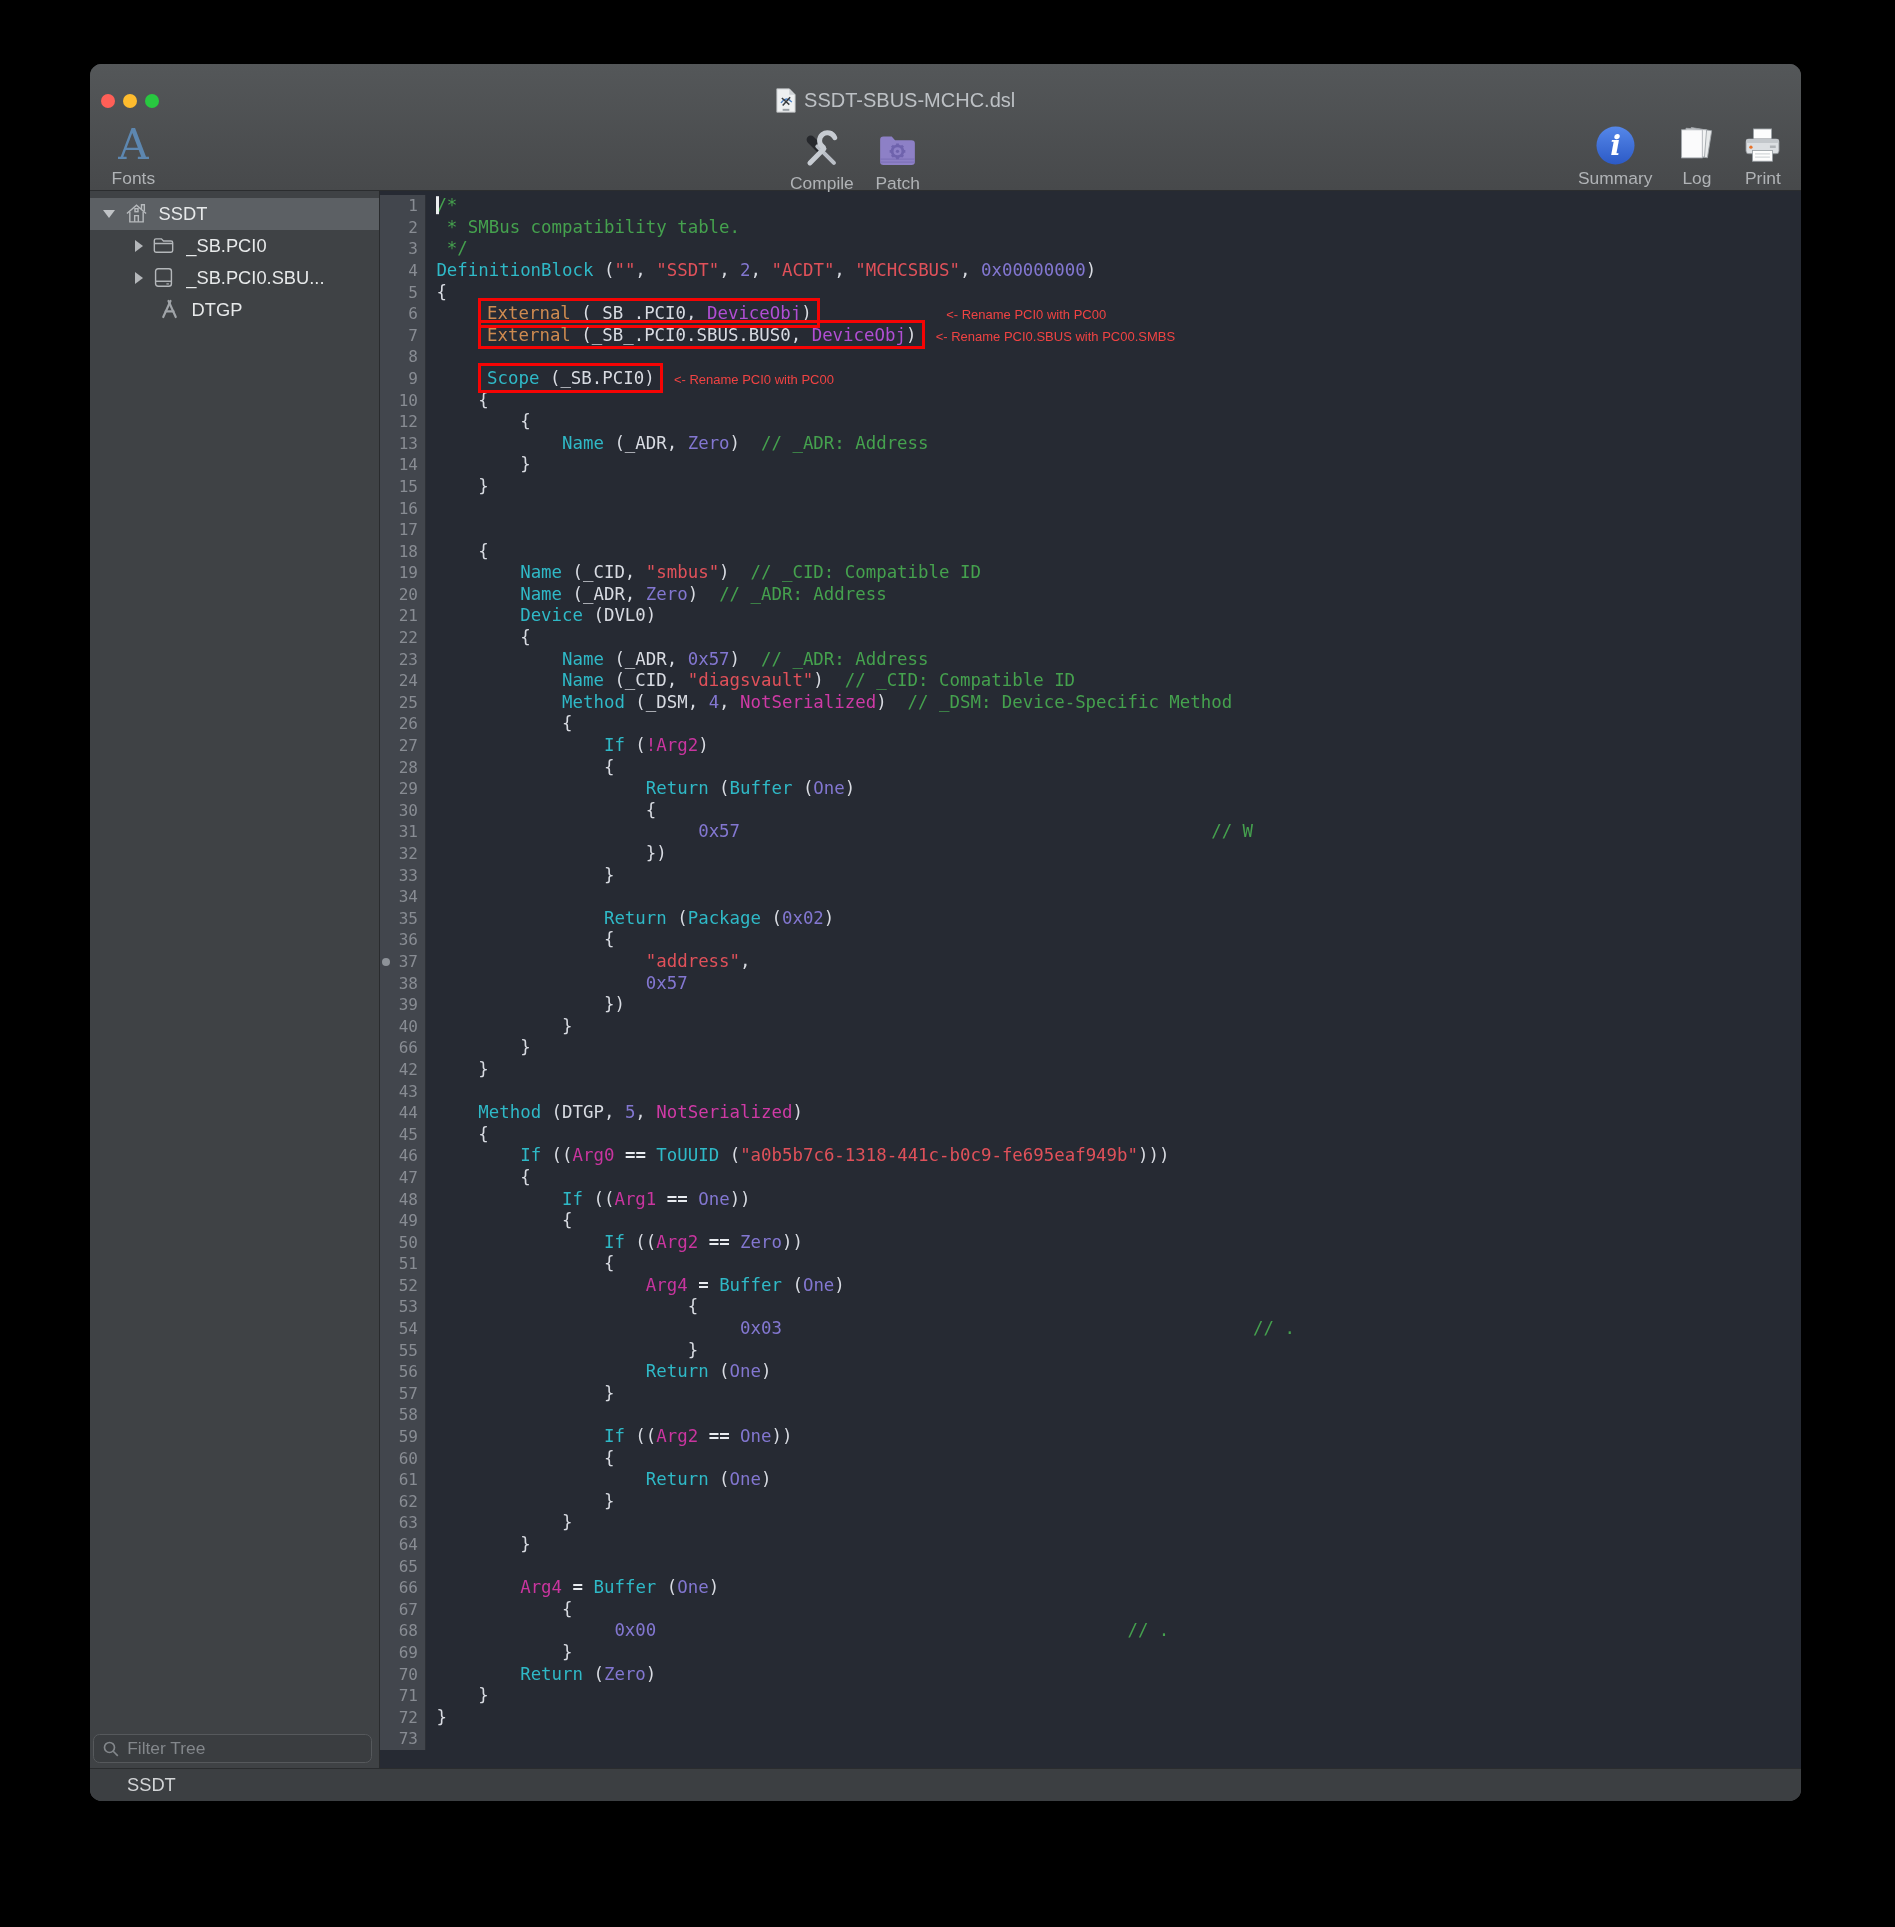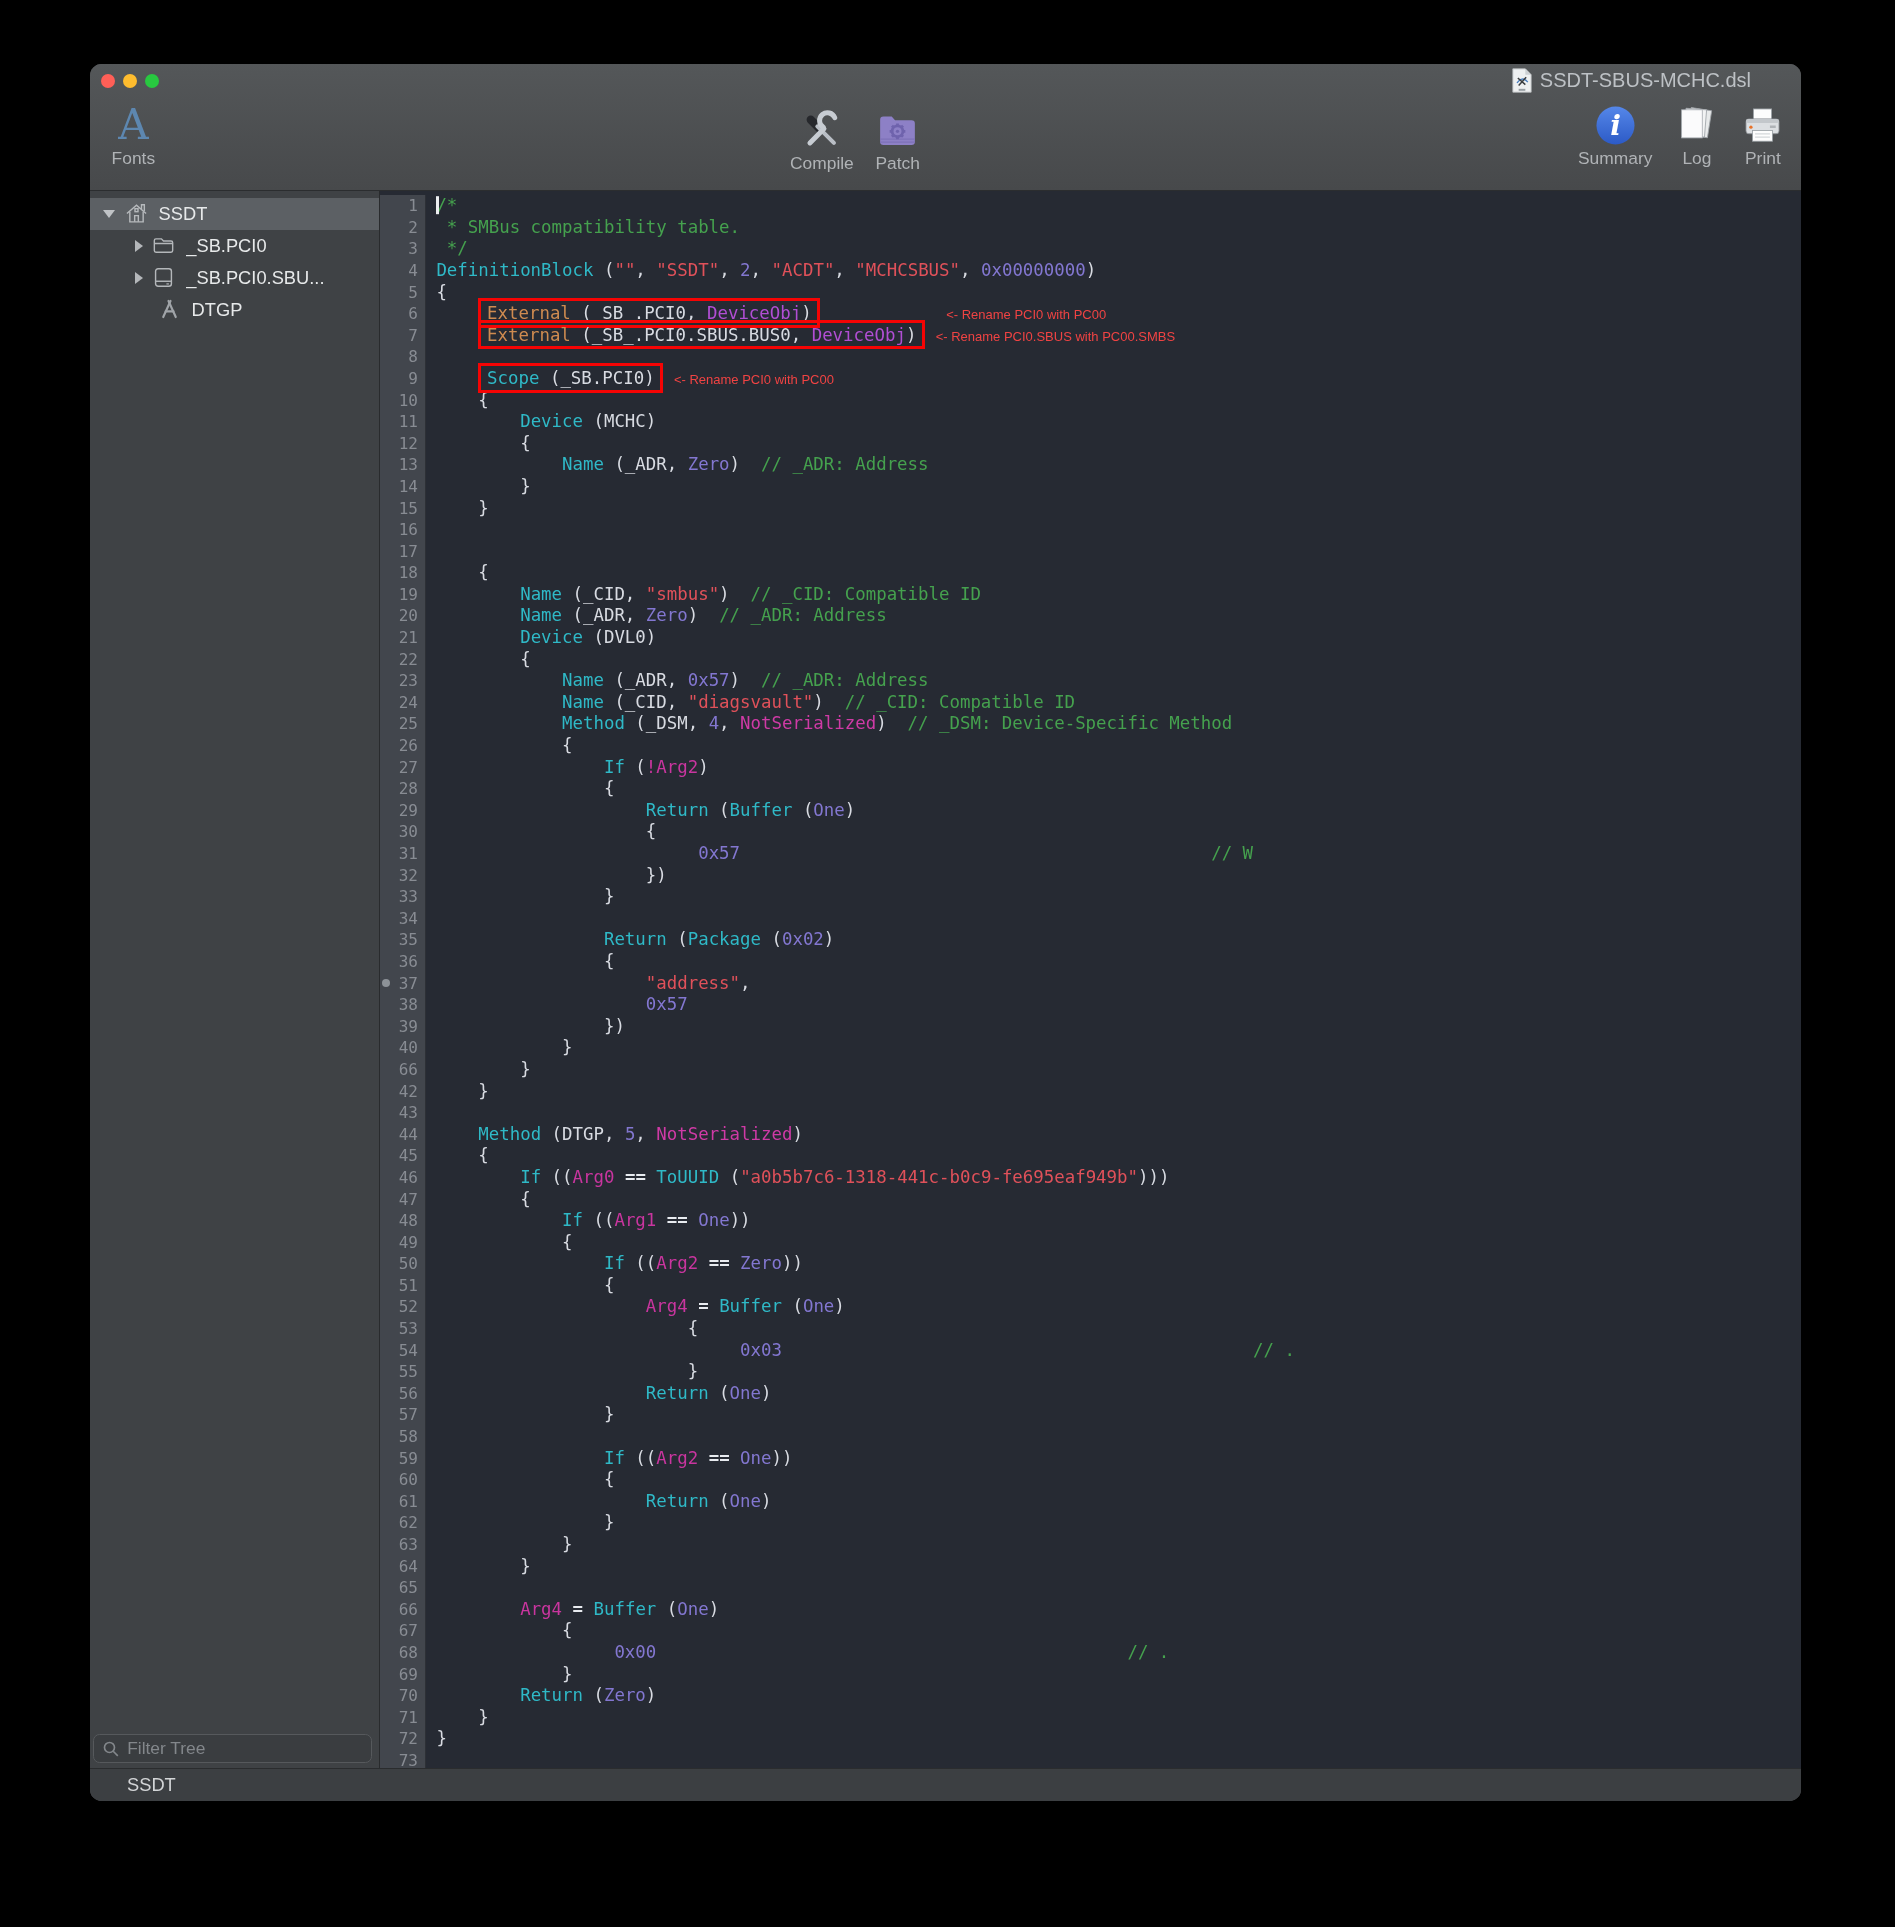"SSDT-SBUS-MCHC.dsl" .titlebar { justify-content: flex-end -> center; margin-top: none -> 20px }
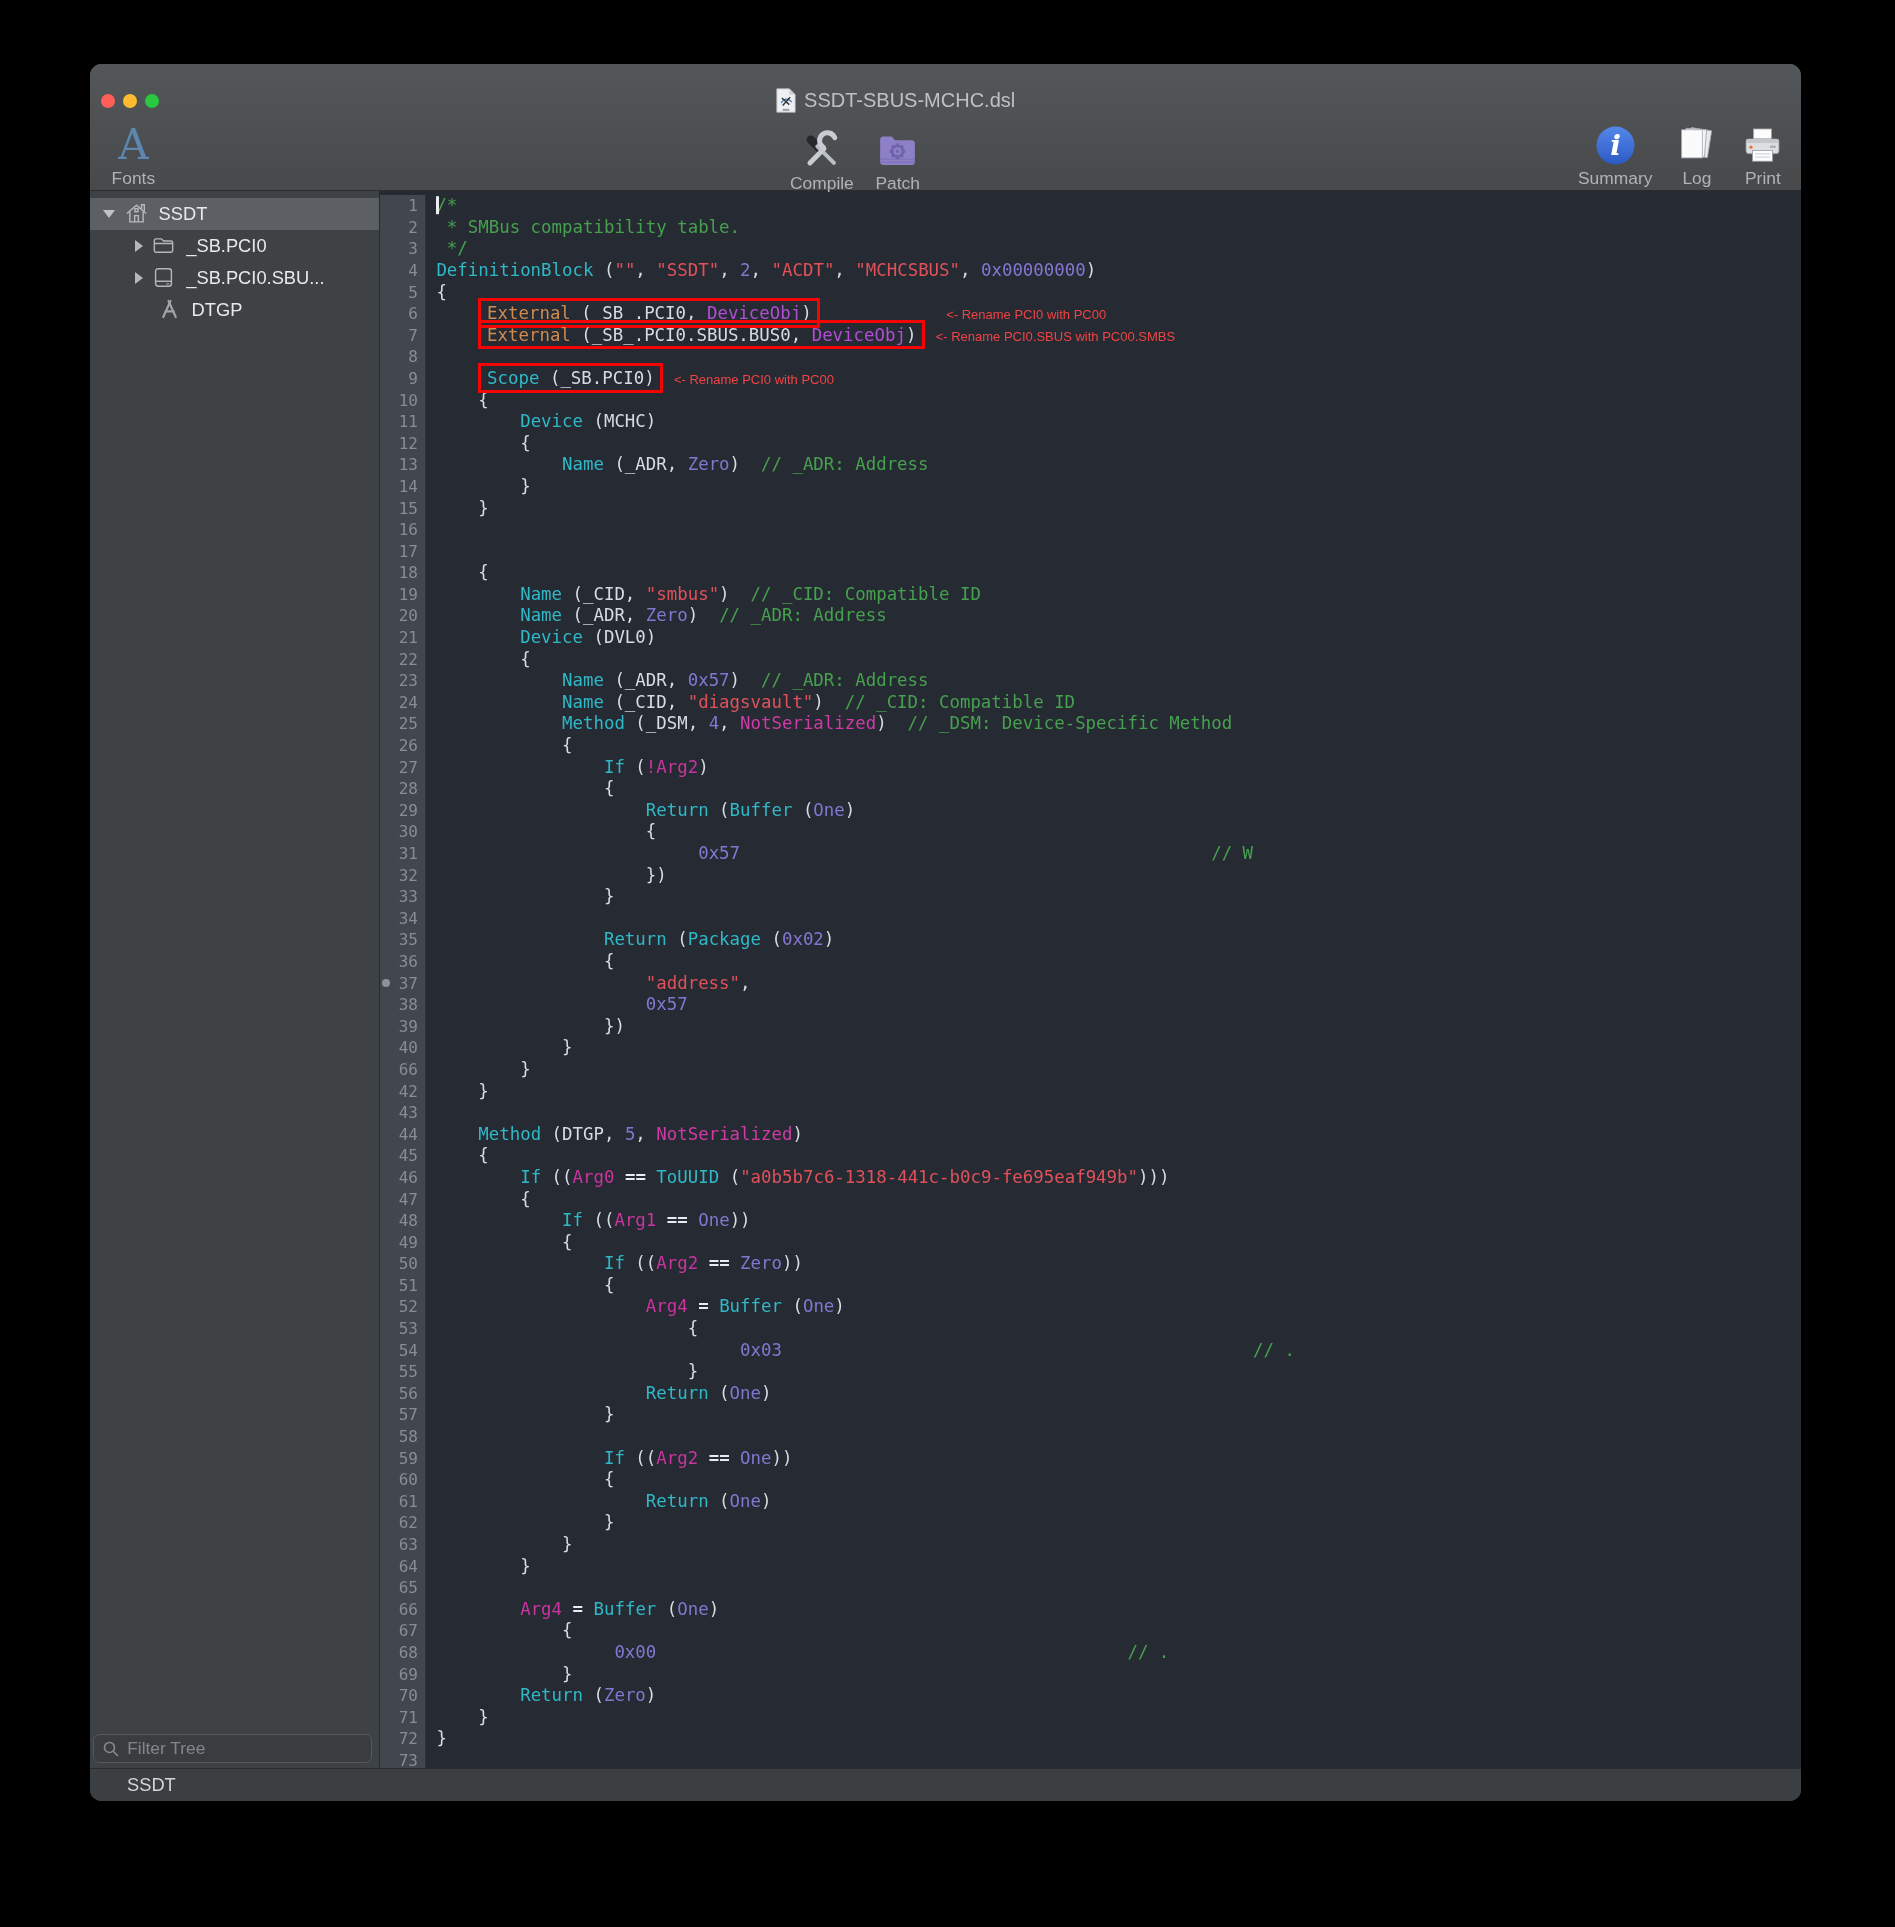"11" div.row { html: <div><div>11</div><div><span> </span><span>Device</span><span> (MCHC)</span></div></div> -> none }
